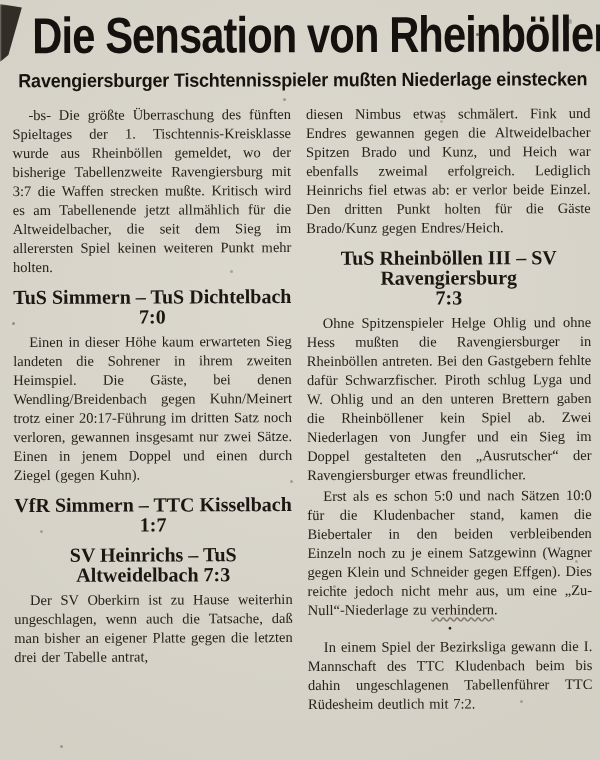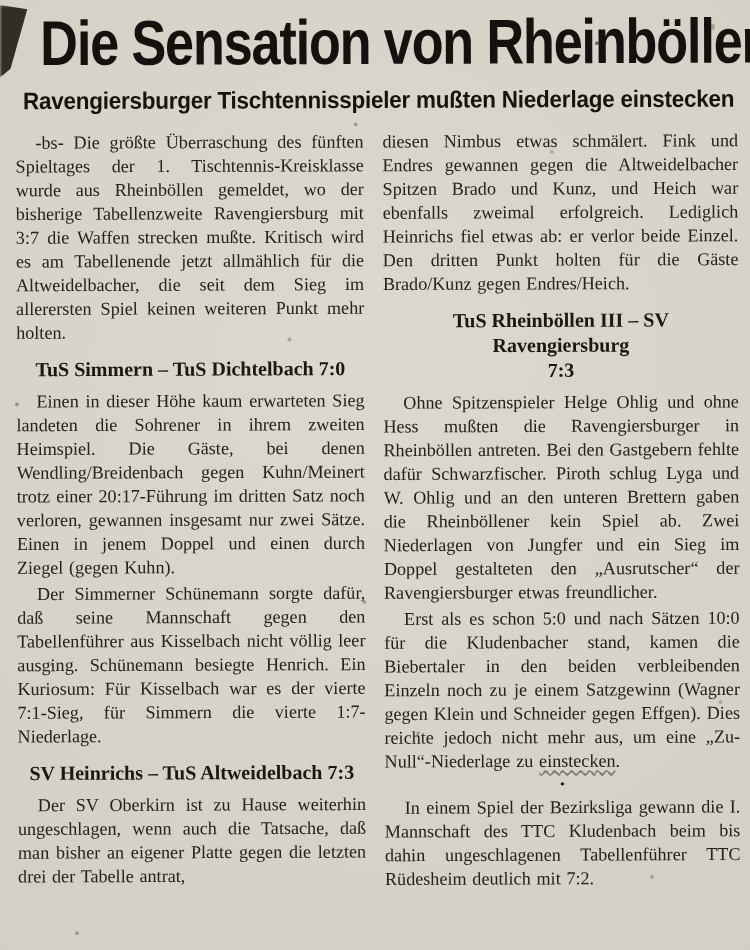"TuS Rheinböllen III – SV" .match-heading { font-size: 16px -> 20px }
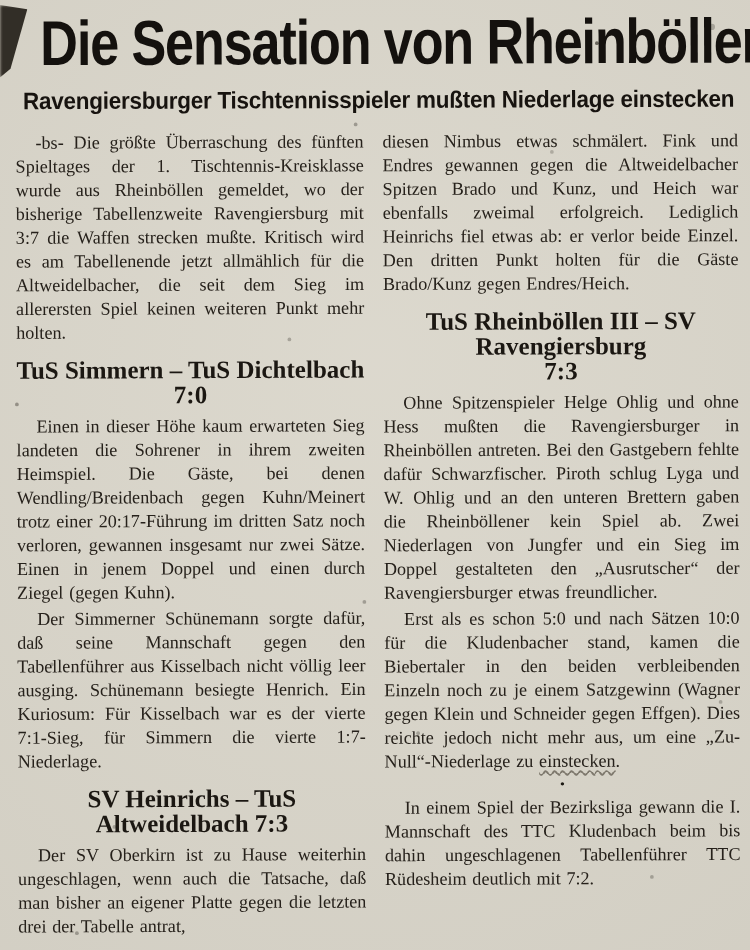"VfR Simmern – TTC Kisselbach" h3.match-heading { html: none -> <h3>VfR Simmern – TTC Kisselbach 1:7</h3> }
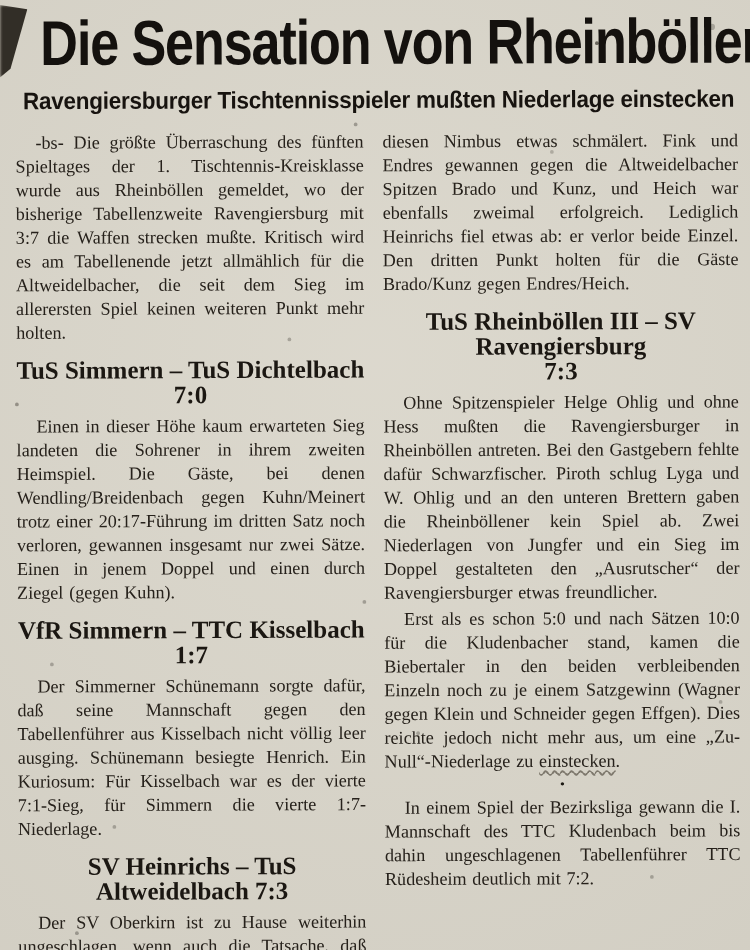"Der Simmerner Schünemann sorgte dafür," p.para { html: <p>Der Simmerner Schünemann sorgte dafür, daß seine Mannschaft gegen den Tabellenführer aus Kisselbach nicht völlig leer ausging. Schünemann besiegte Henrich. Ein Kuriosum: Für Kisselbach war es der vierte 7:1-Sieg, für Simmern die vierte 1:7-Niederlage.</p> -> none }
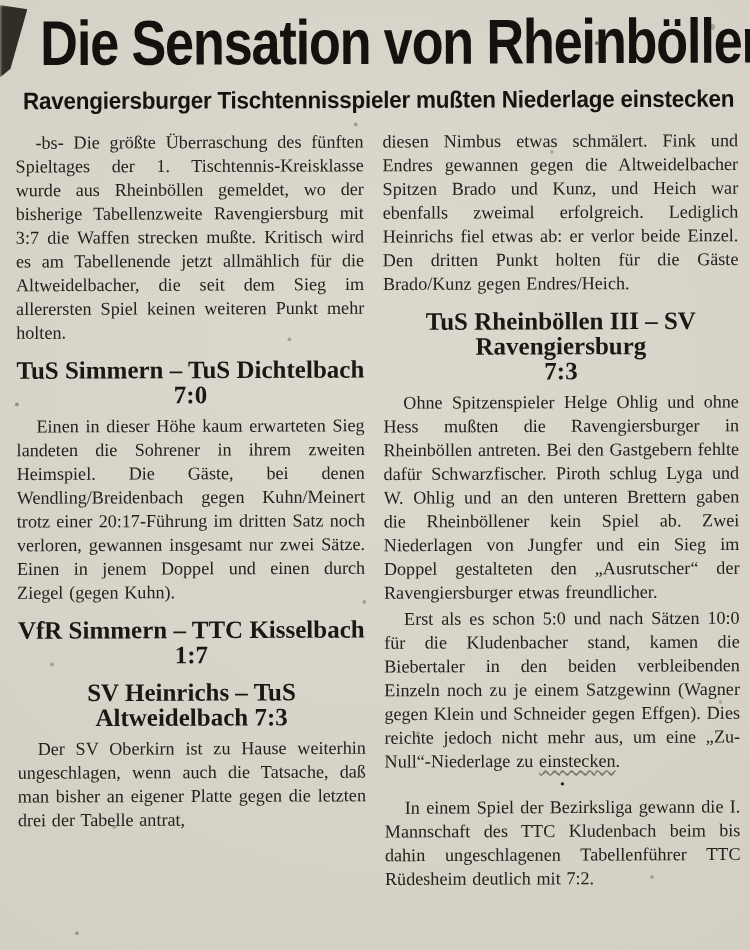"einstecken" span.squiggle { text: einstecken -> verhindern }
